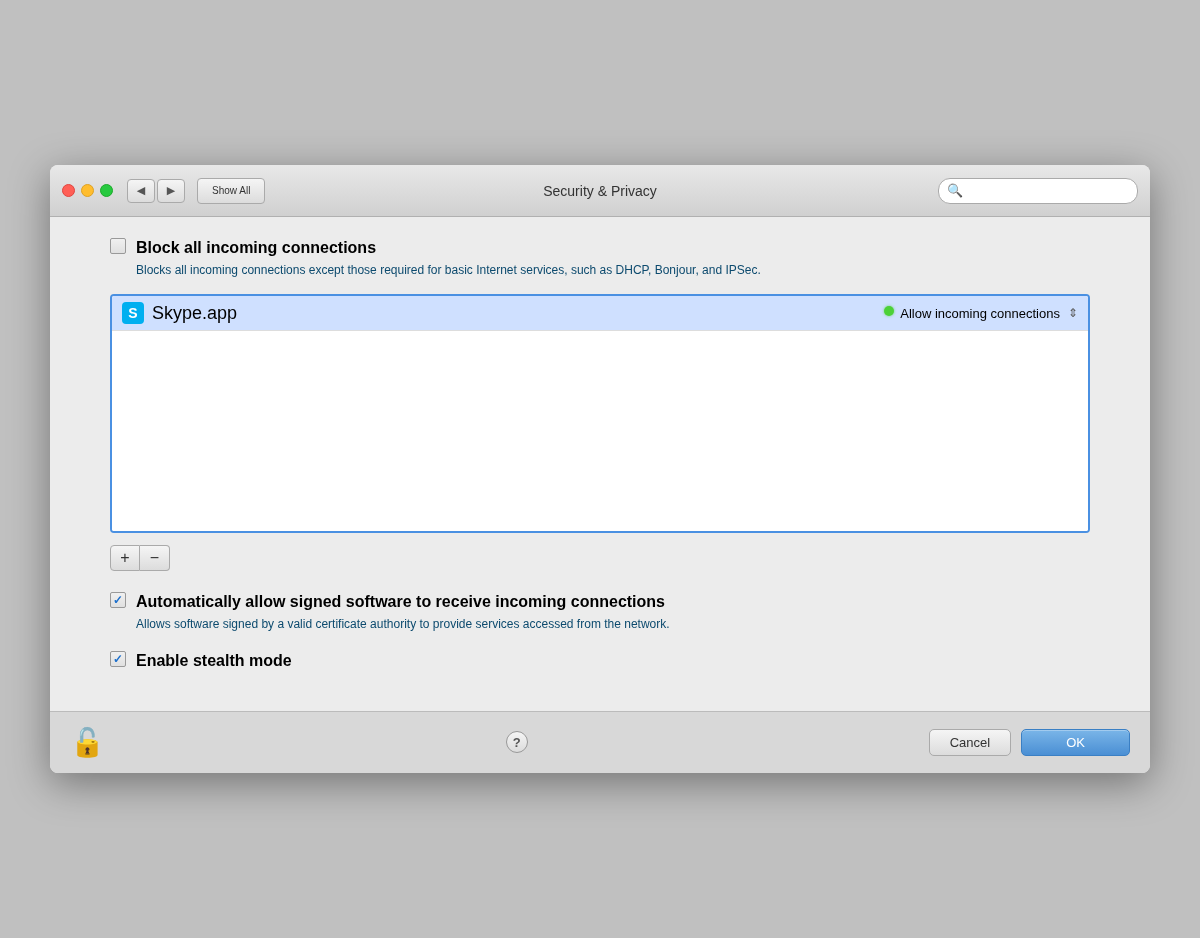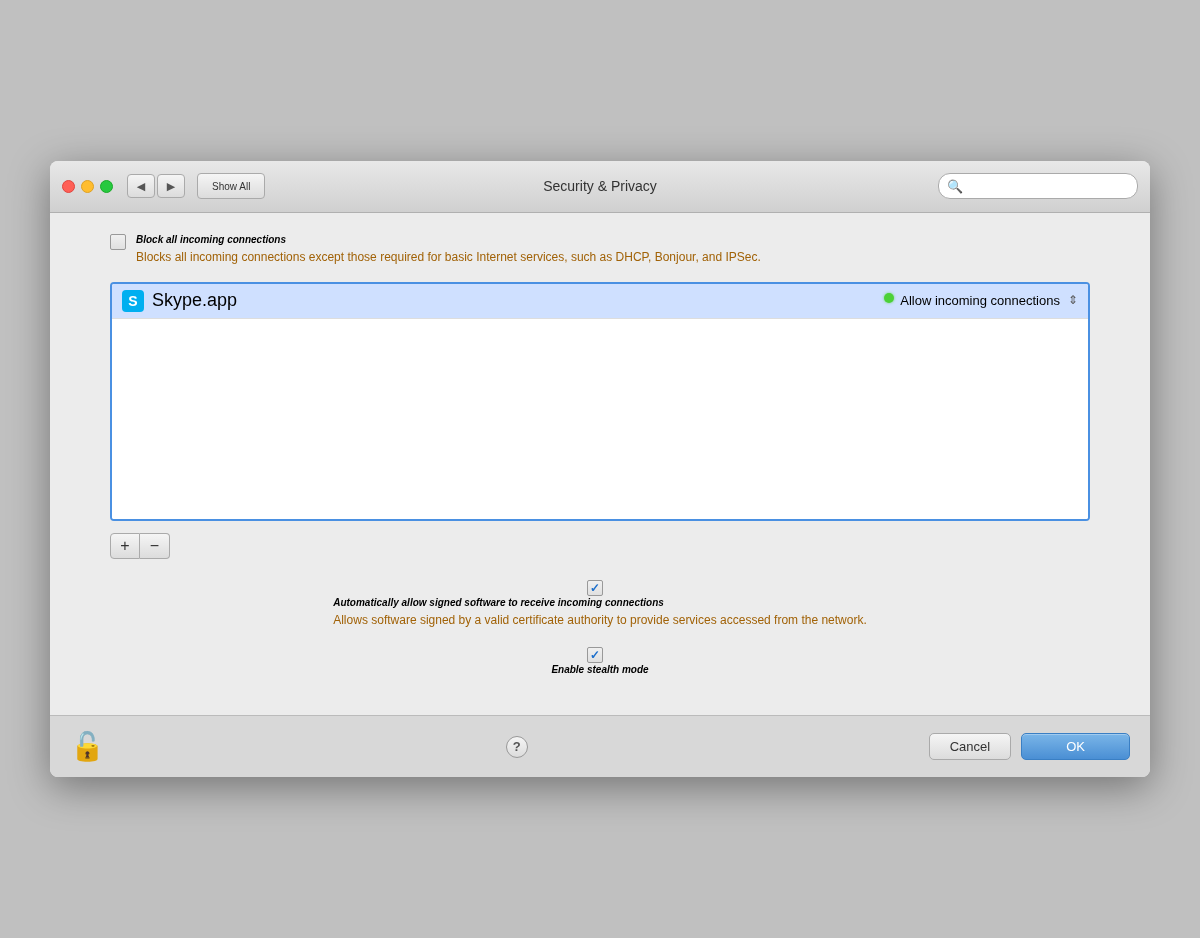"Block all incoming connections" .checkbox-label { font-size: 10px -> 16px; font-style: italic -> none }
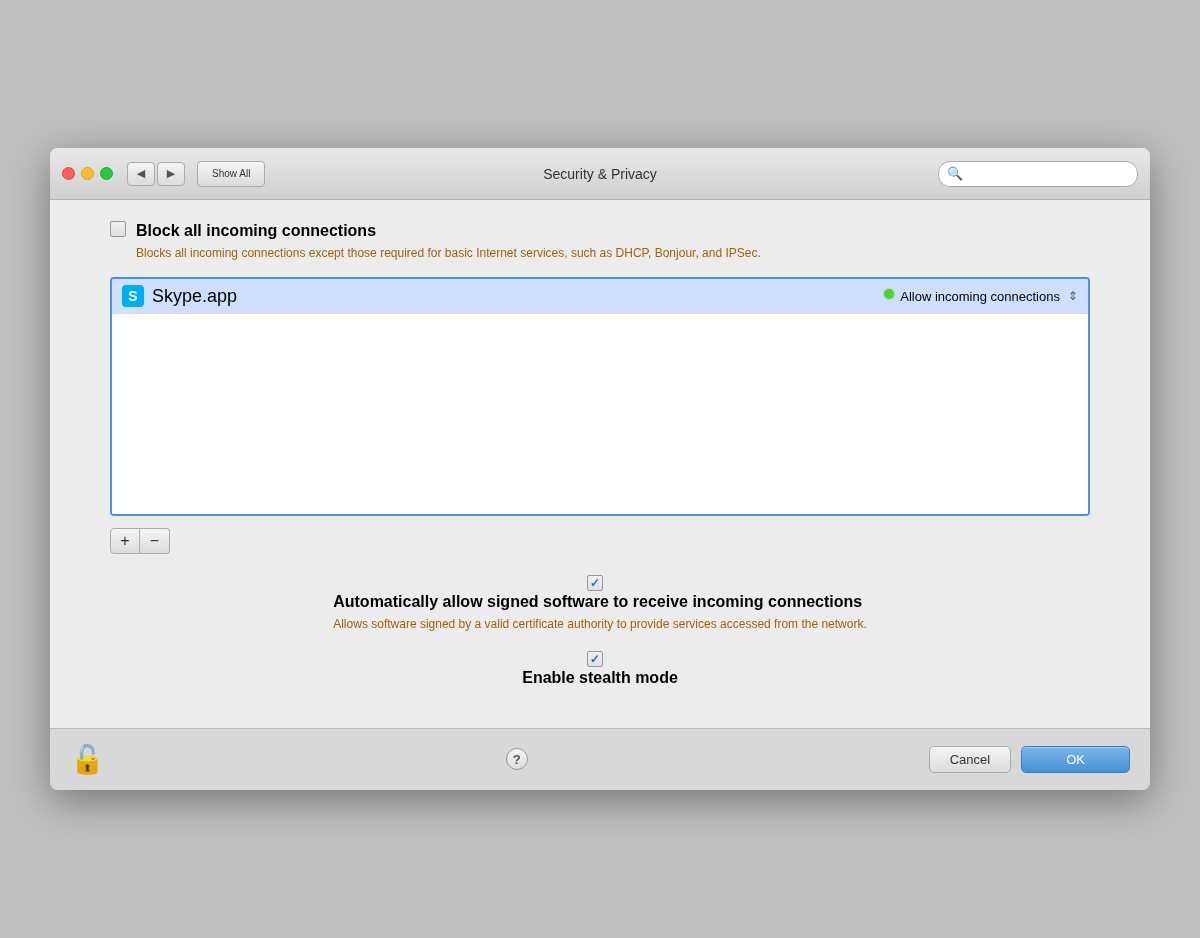"Blocks all incoming connections except" .checkbox-desc { color: #a16207 -> #0c4a6e }
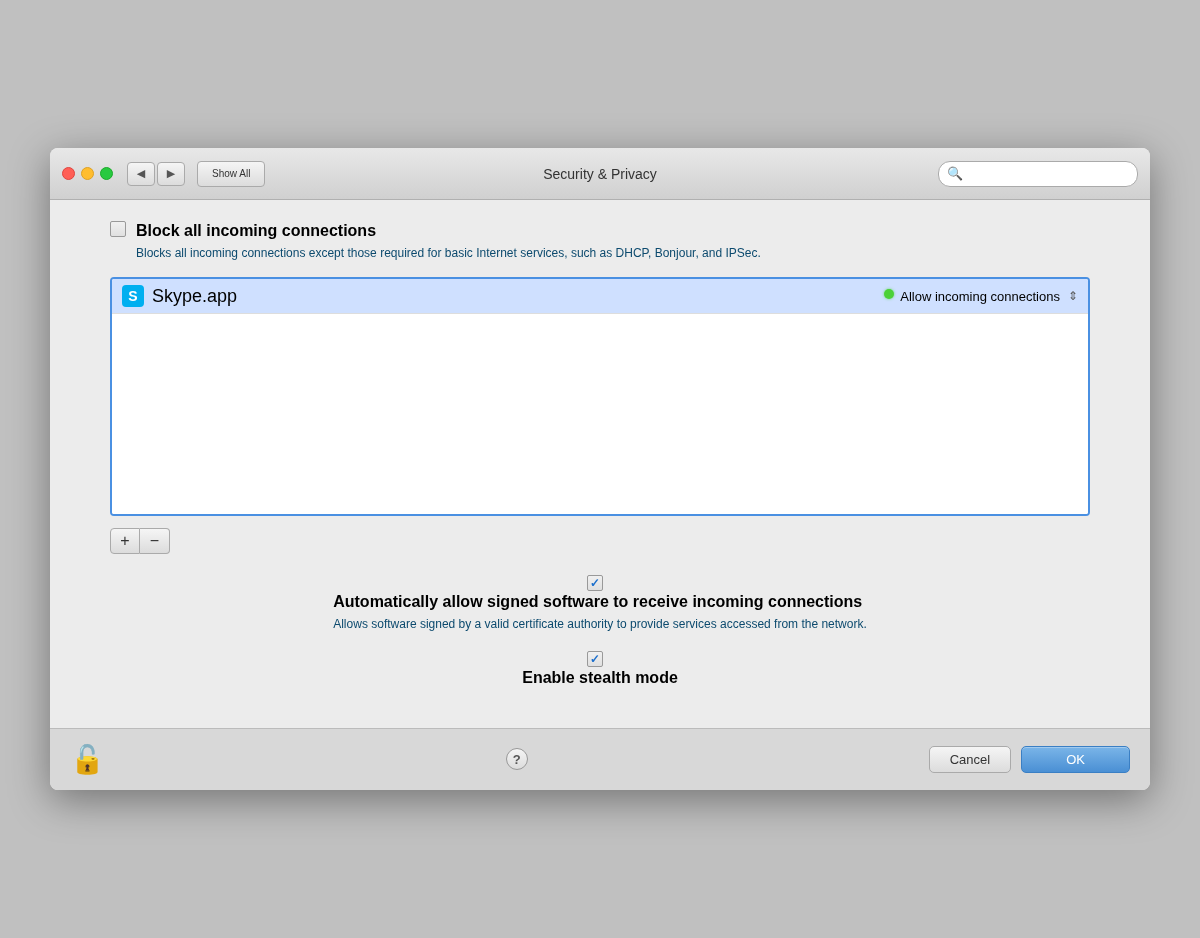"Automatically allow signed software to" .option-row { align-items: center -> flex-start; flex-direction: column -> none }
